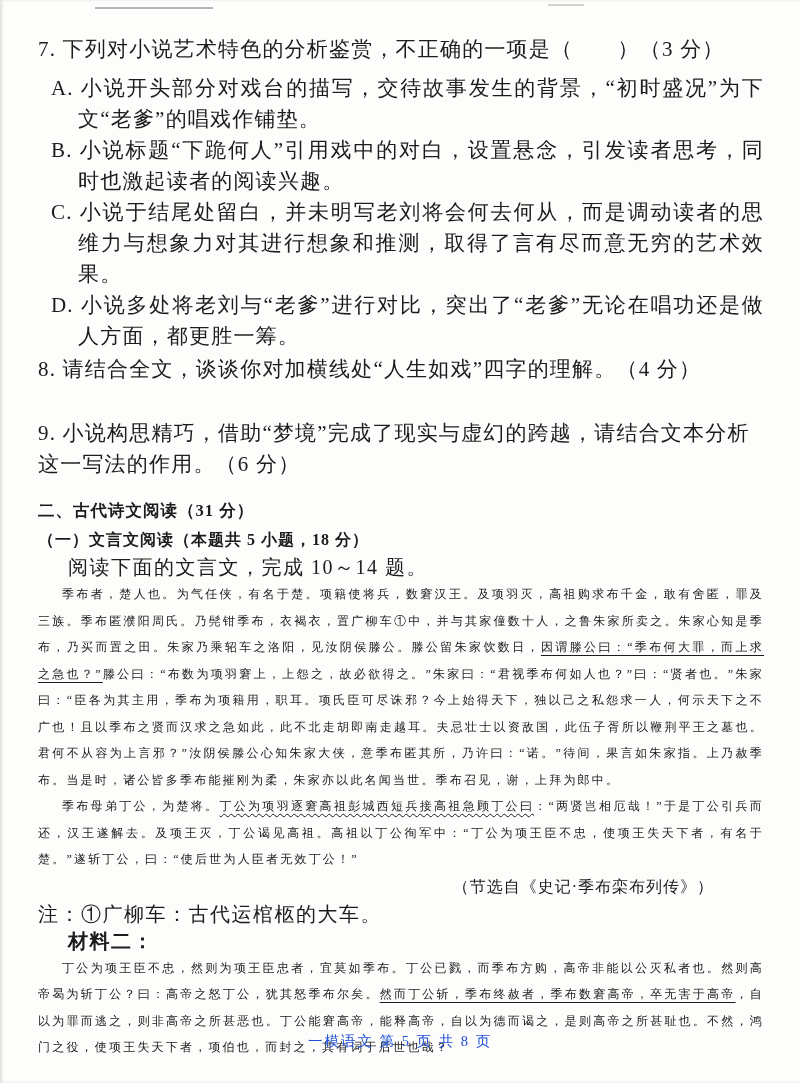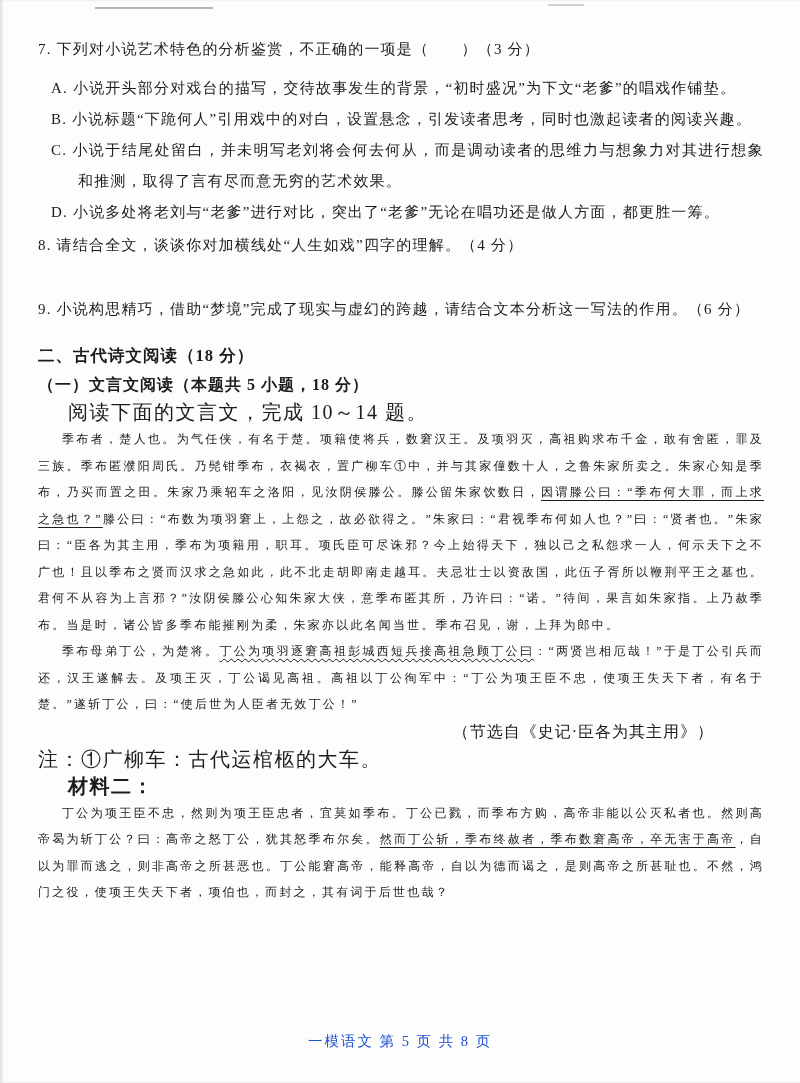"7. 下列对小说艺术特色的分析鉴赏，不正确的一项是（ ）（3 分）" .q { font-size: 15px -> 21px }
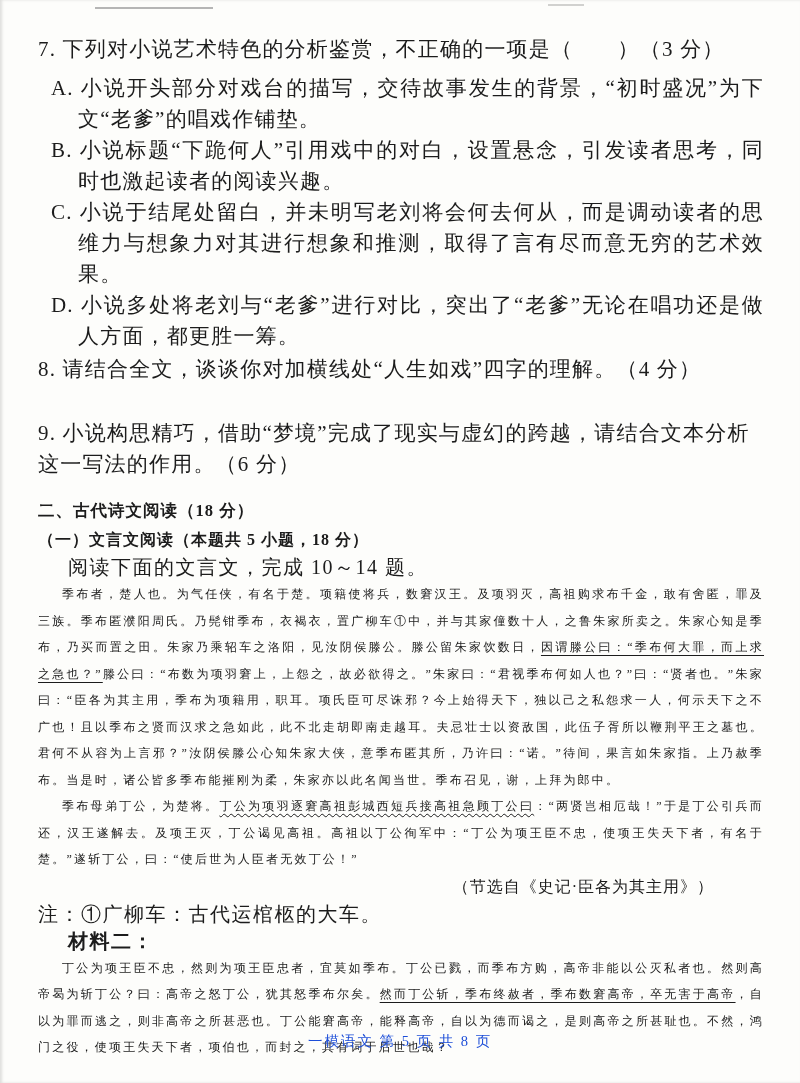"二、古代诗文阅读（18 分）" div.heading { text: 18 -> 31 }
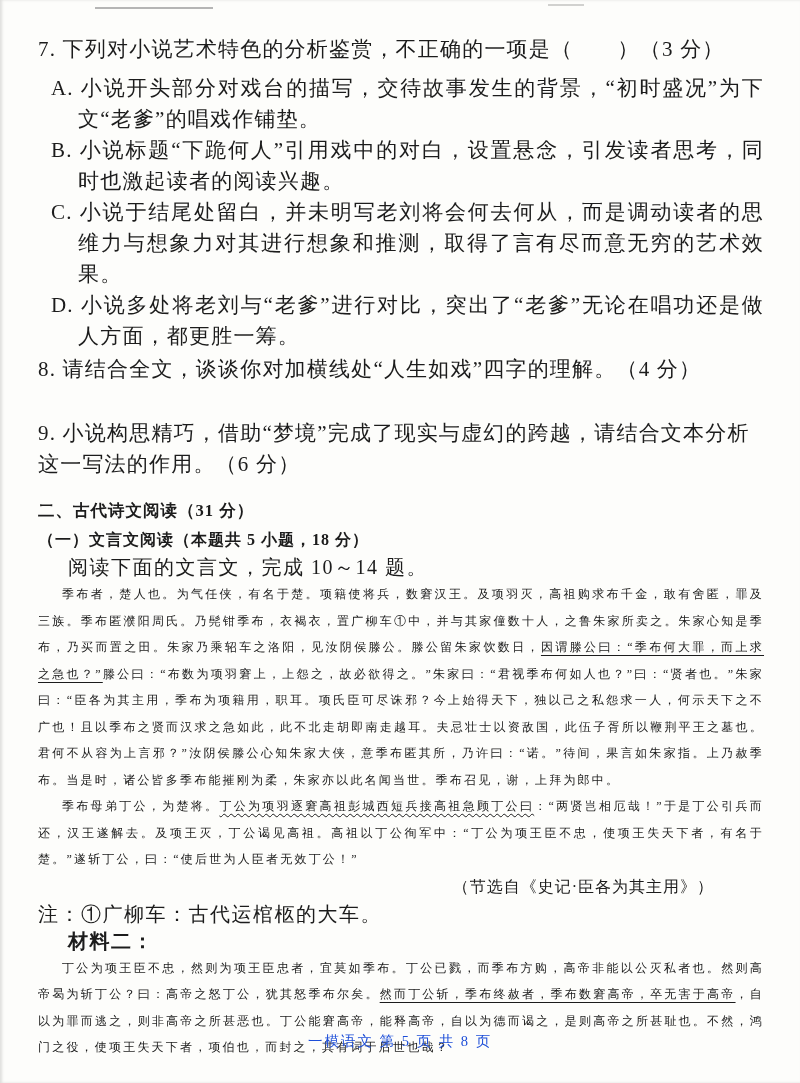"（节选自《史记·臣各为其主用》）" div.attribution { text: 臣各为其主用 -> 季布栾布列传 }
